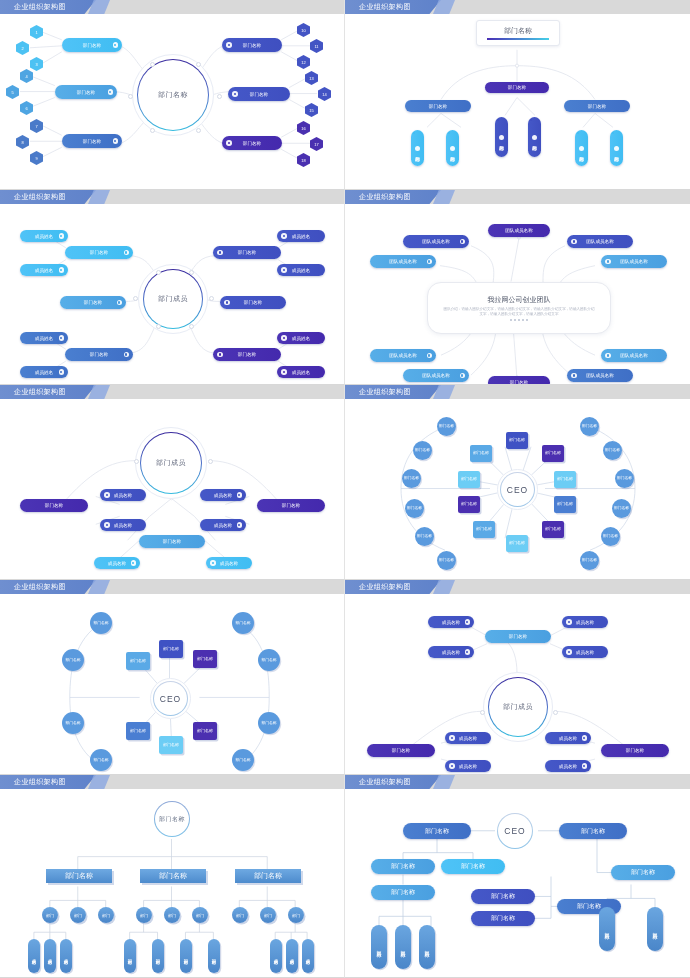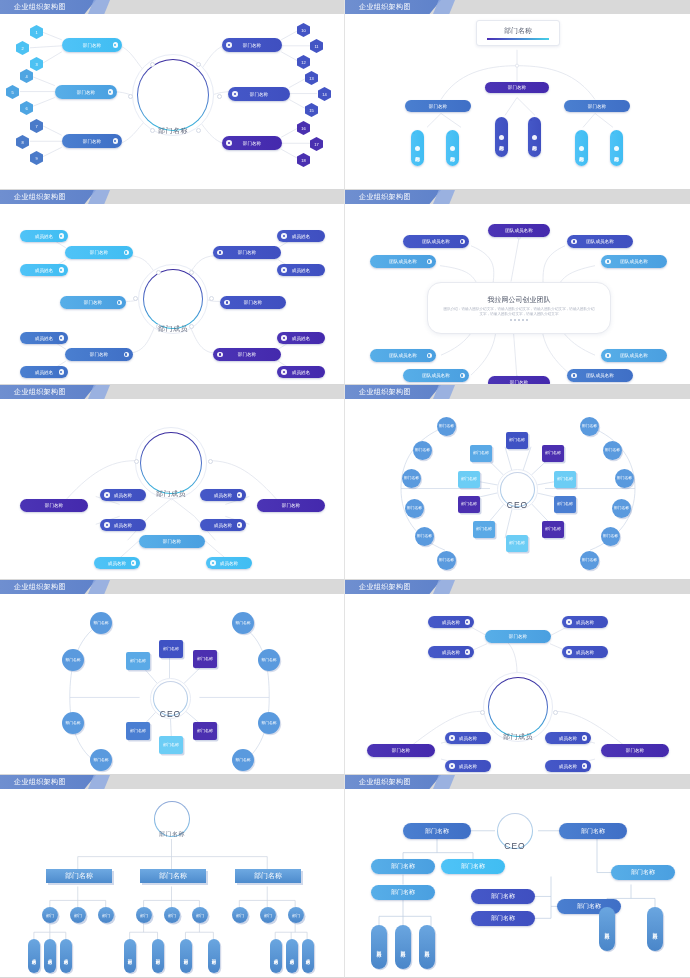"CEO" .ring { align-items: flex-end -> center }
